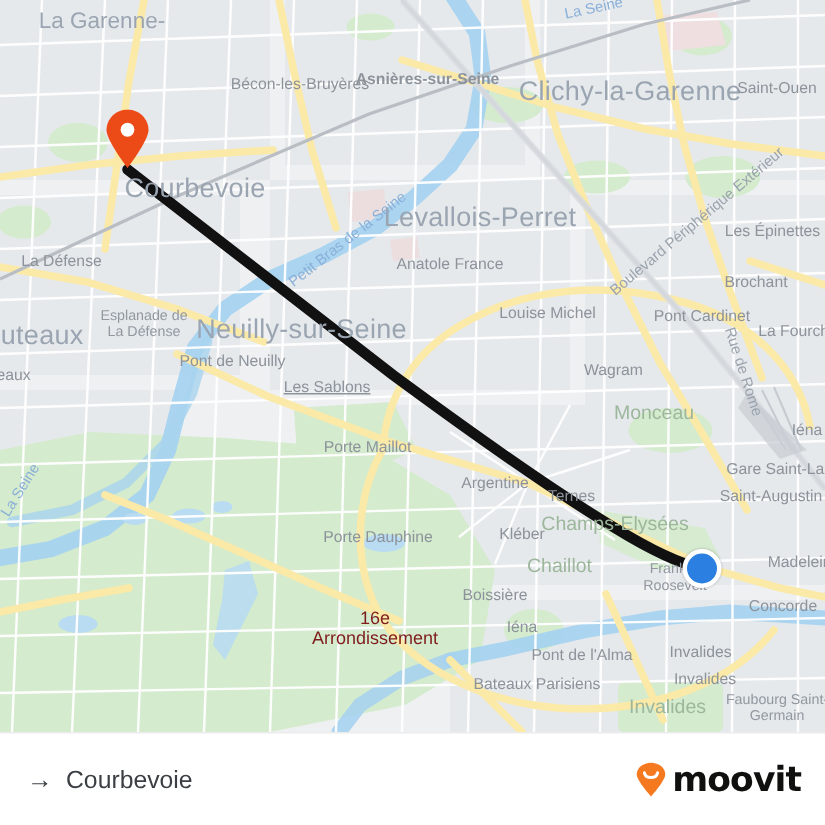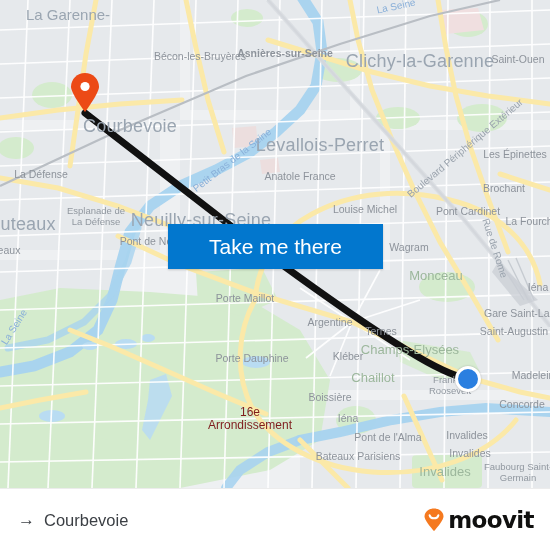"Take me there" button { html: <button>Take me there</button> -> none }
